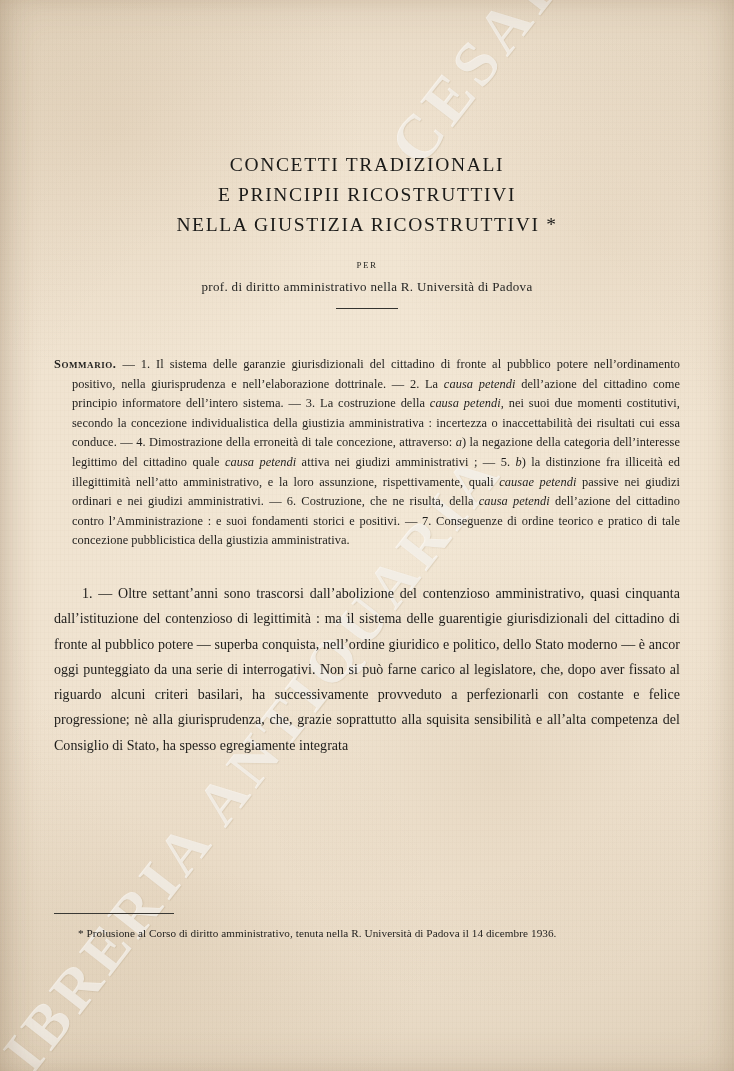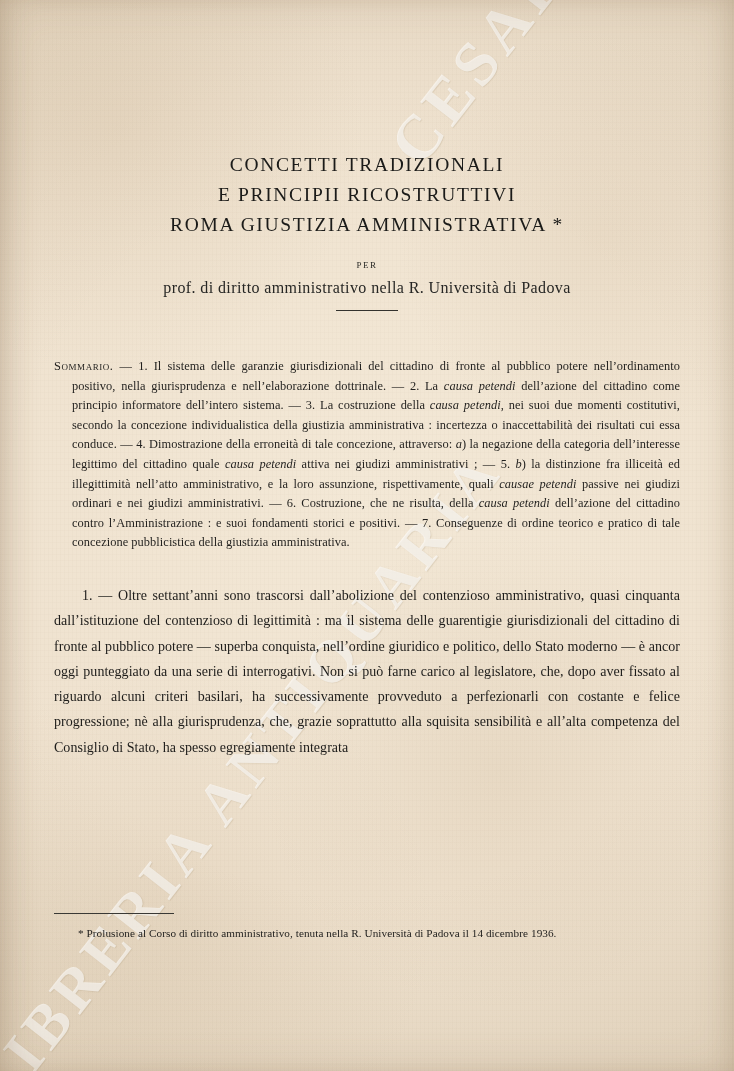"ROMA GIUSTIZIA AMMINISTRATIVA *" div { text: ROMA GIUSTIZIA AMMINISTRATIVA -> NELLA GIUSTIZIA RICOSTRUTTIVI }
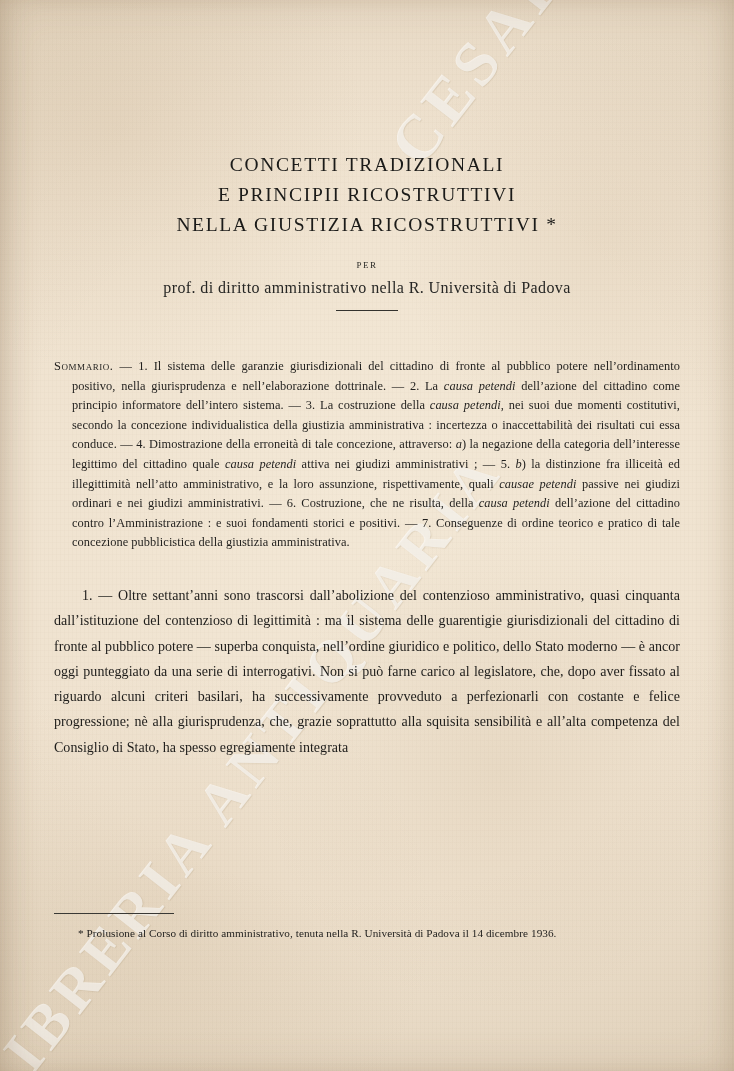"prof. di diritto amministrativo nella" .byline-affil { font-size: 16px -> 13px }
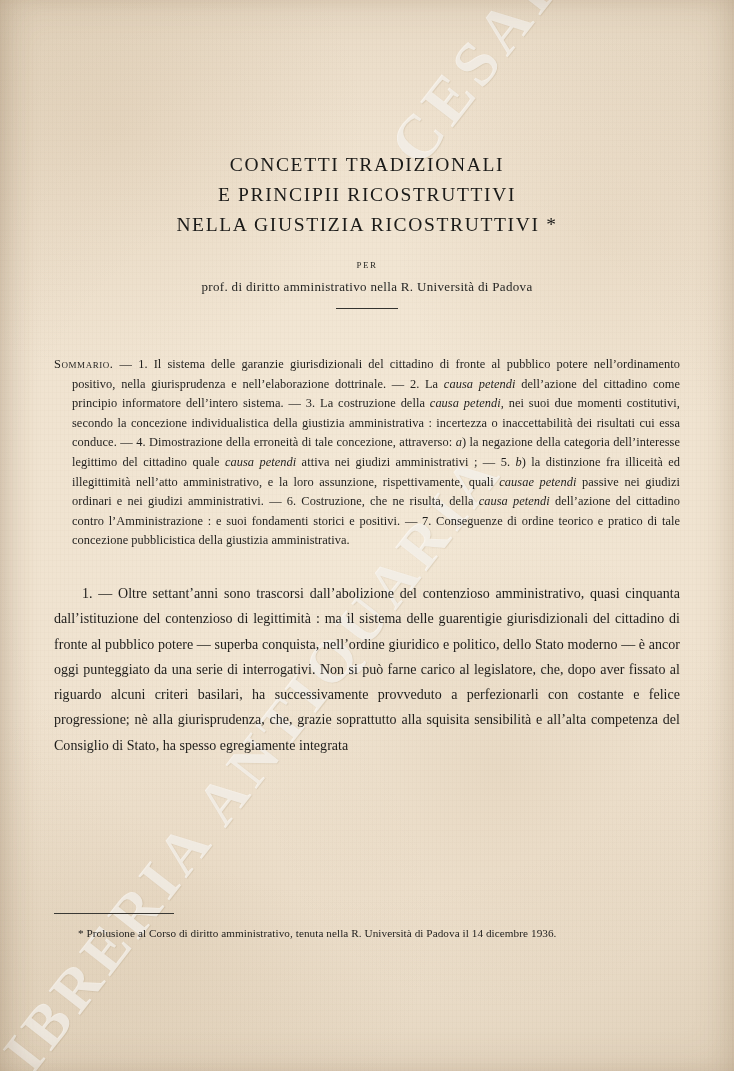"Sommario." .sommario .sc { font-weight: 400 -> 700 }
